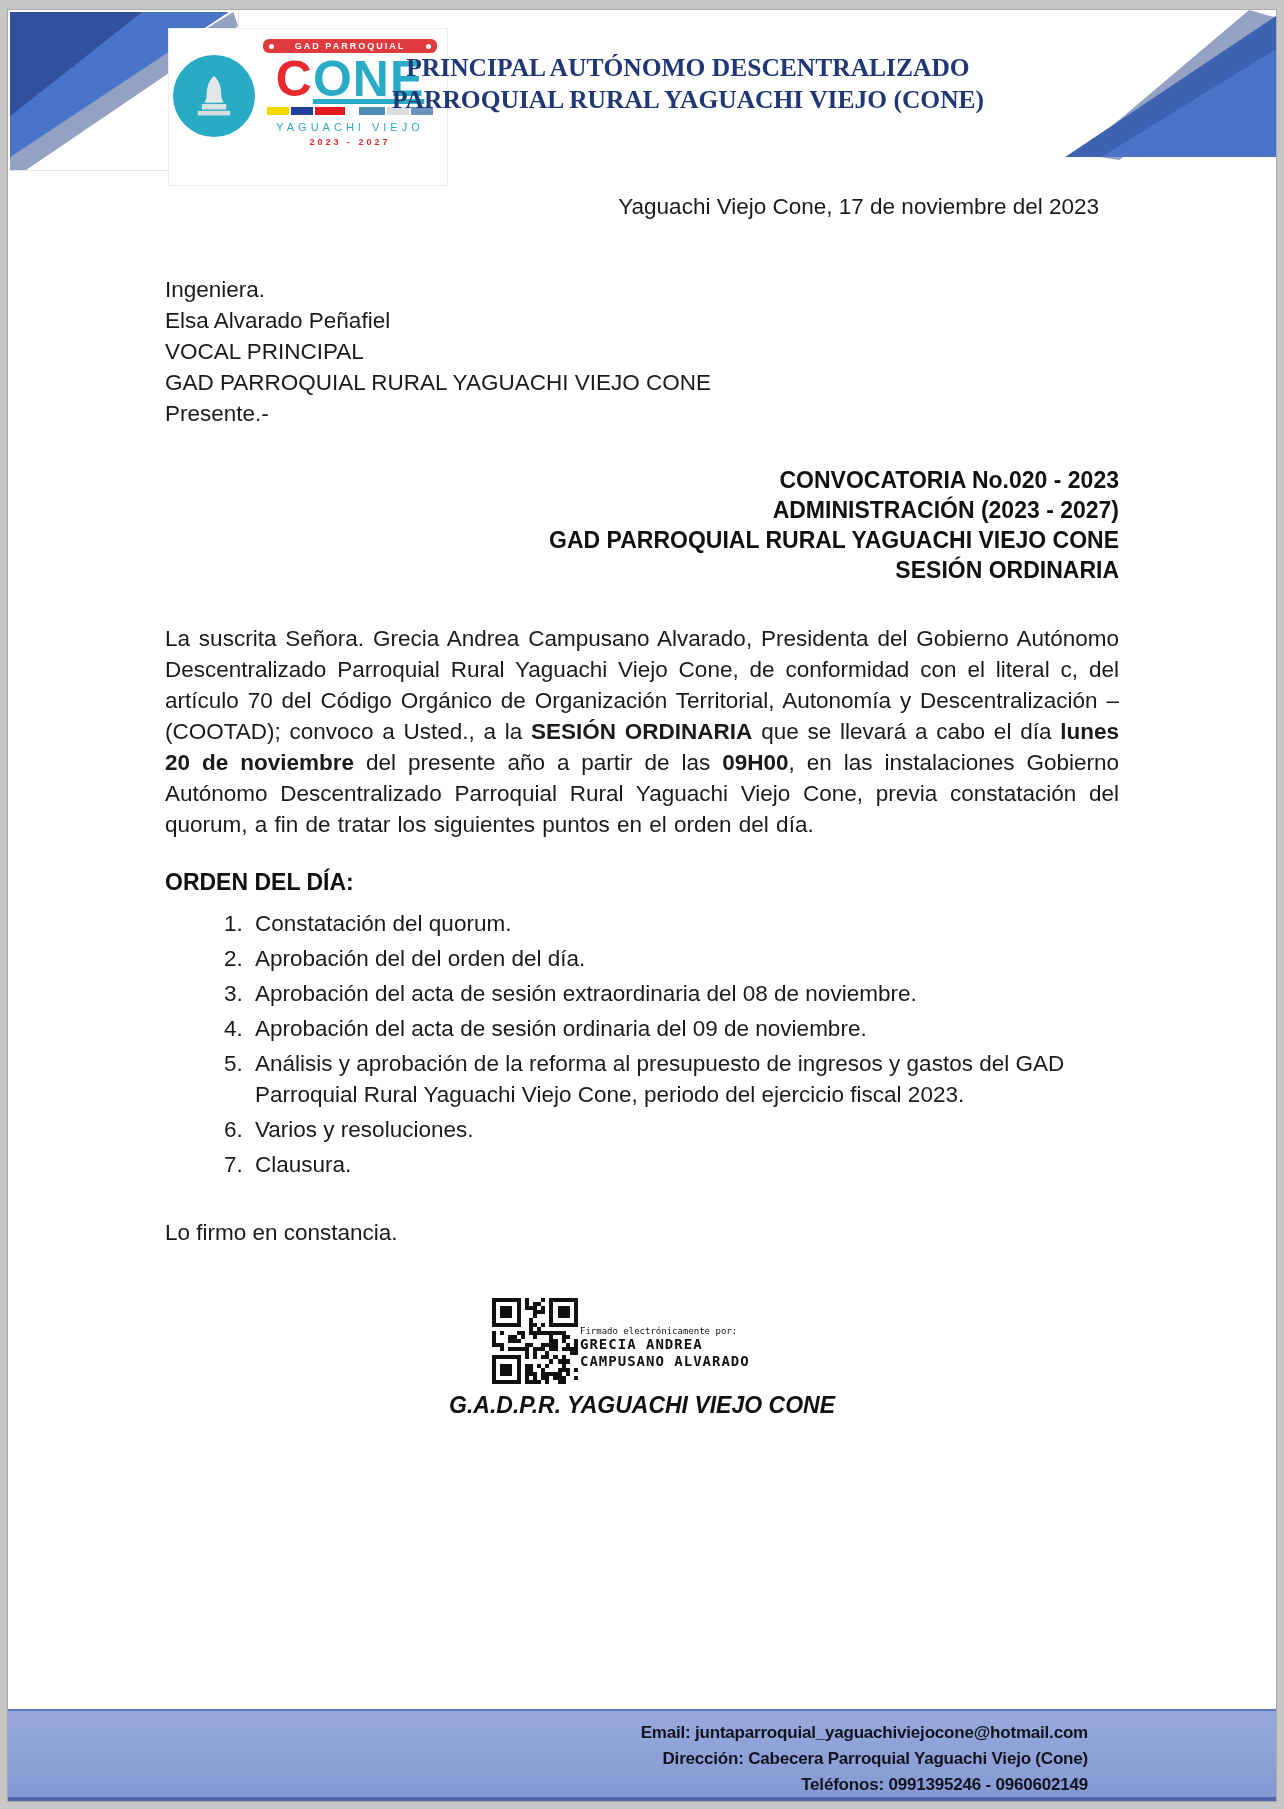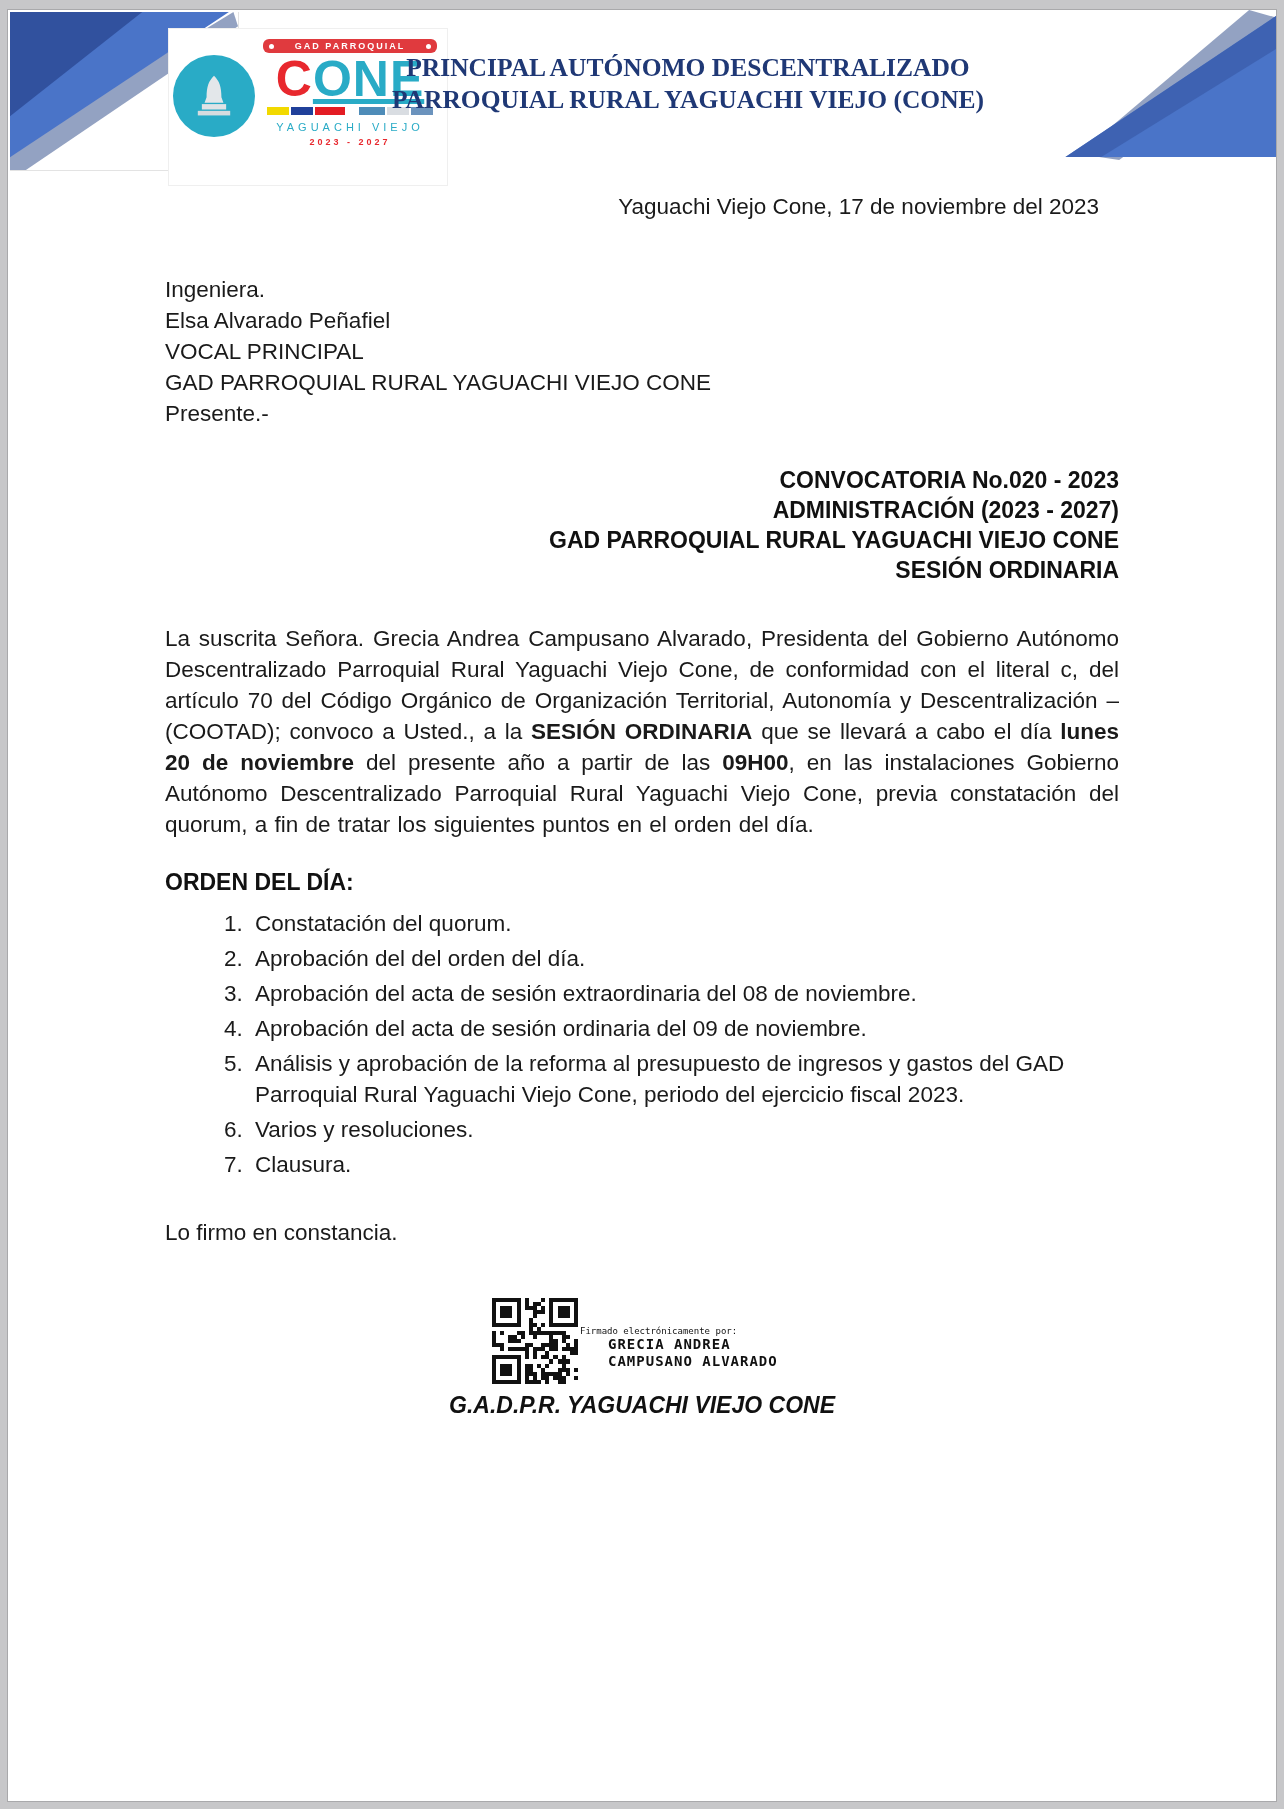"GRECIA ANDREA" .esign-name { margin-left: 28px -> none }
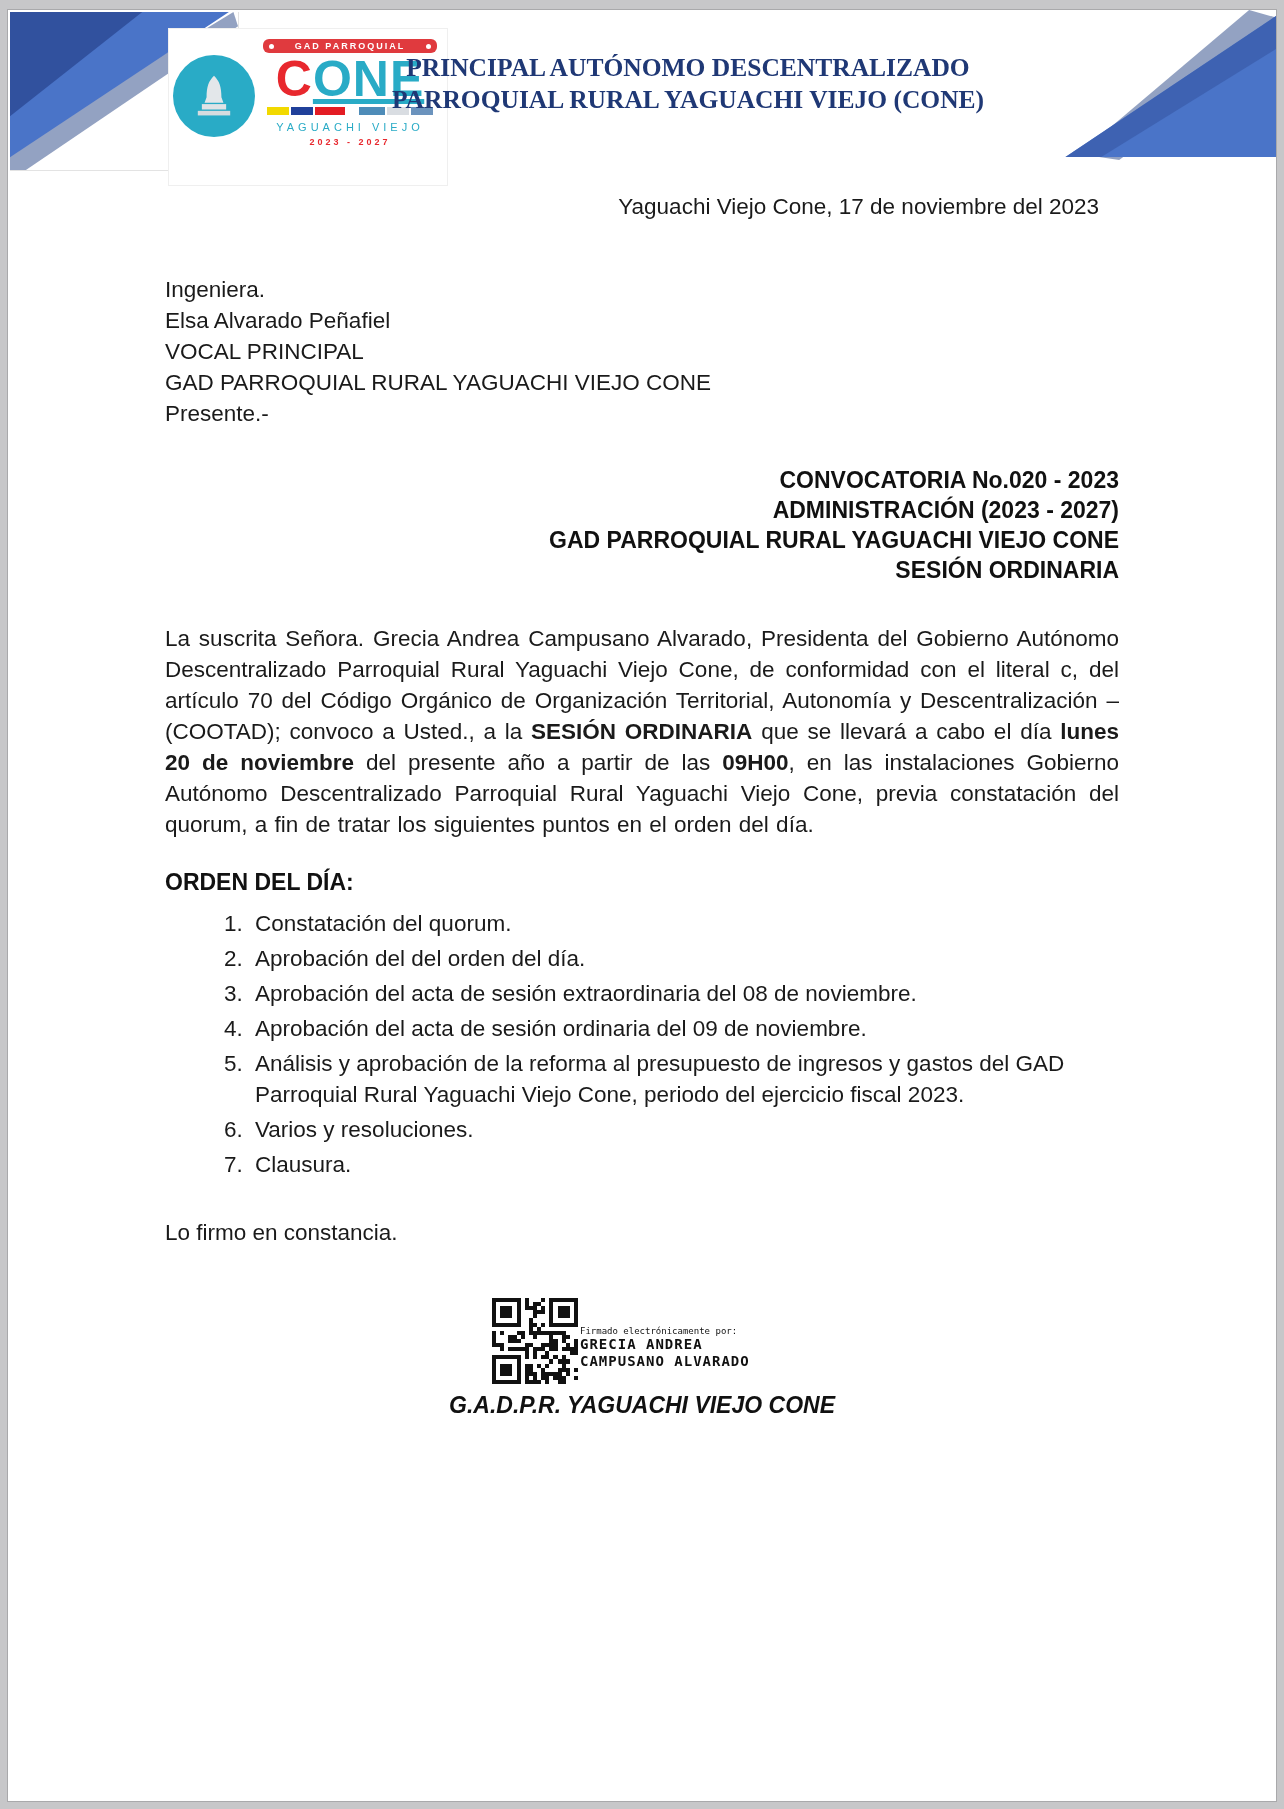"Email:" footer.doc-footer { html: none -> <footer> <div>Email: juntaparroquial_yaguachiviejocone@hotmail.com</div> <div>Dirección: Cabecera Parroquial Yaguachi Viejo (Cone)</div> <div>Teléfonos: 0991395246 - 0960602149</div> </footer> }
